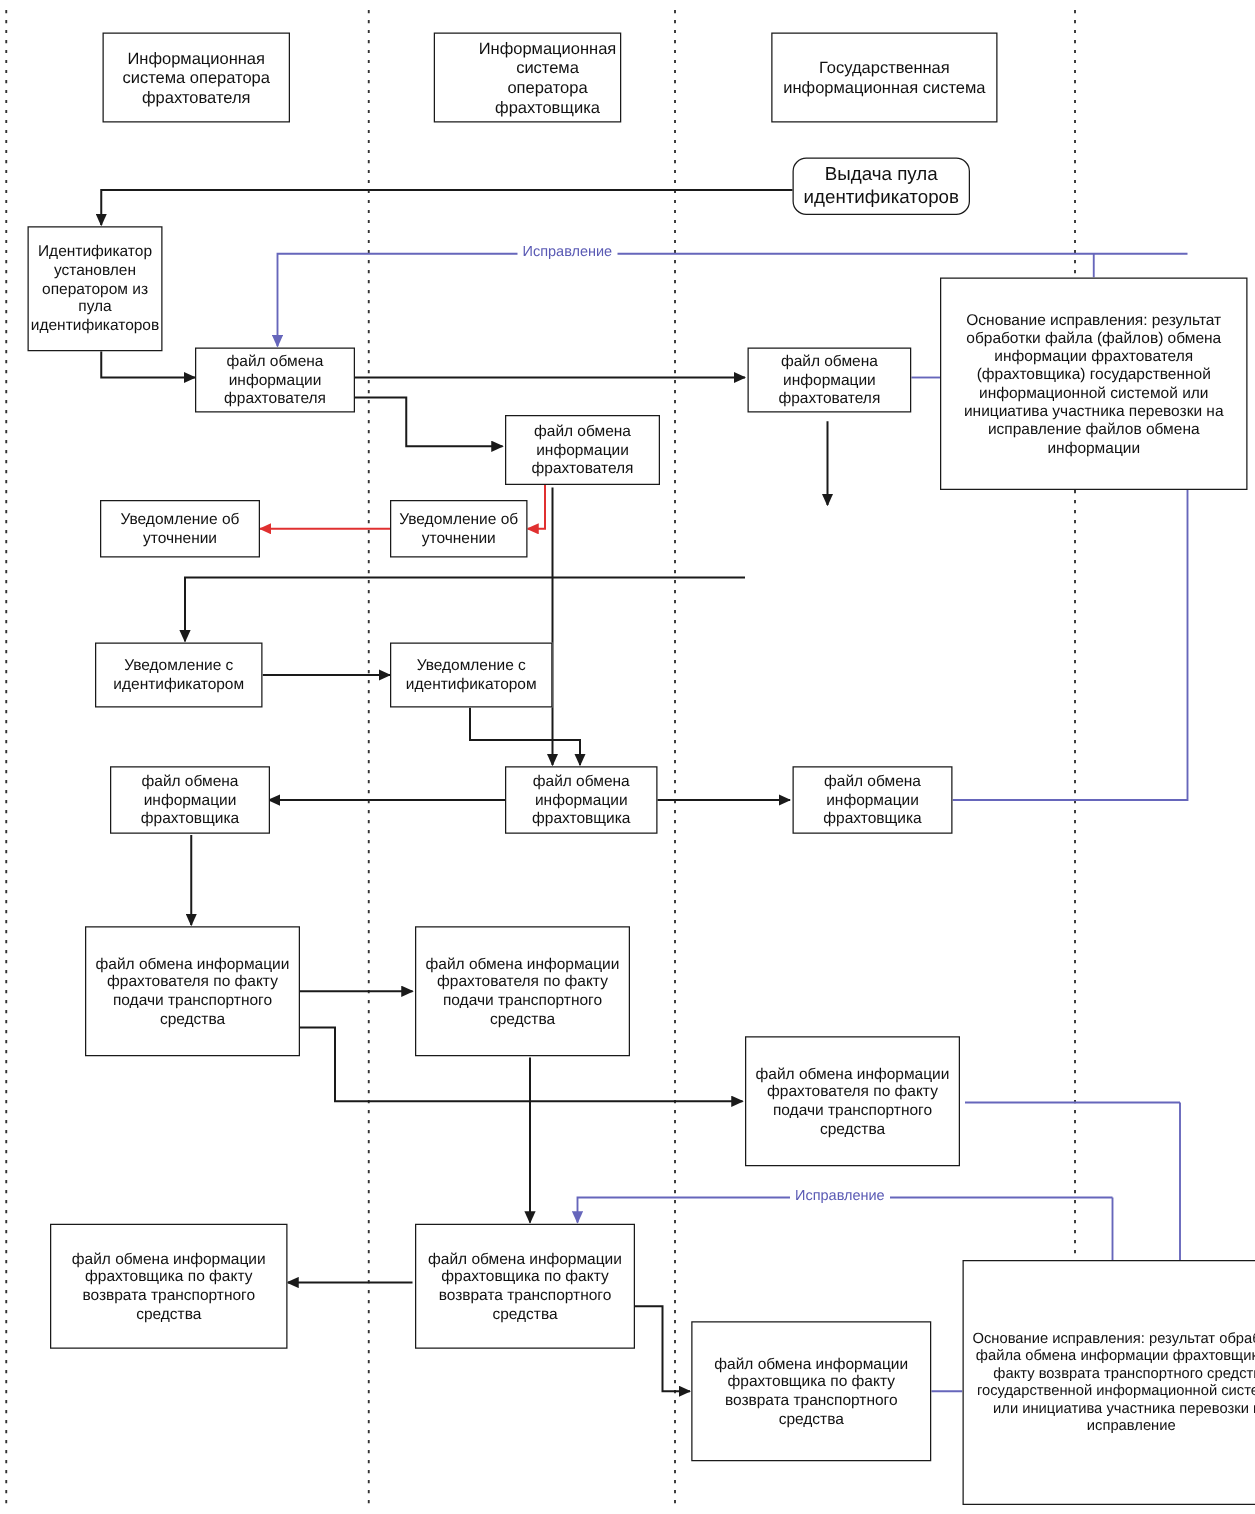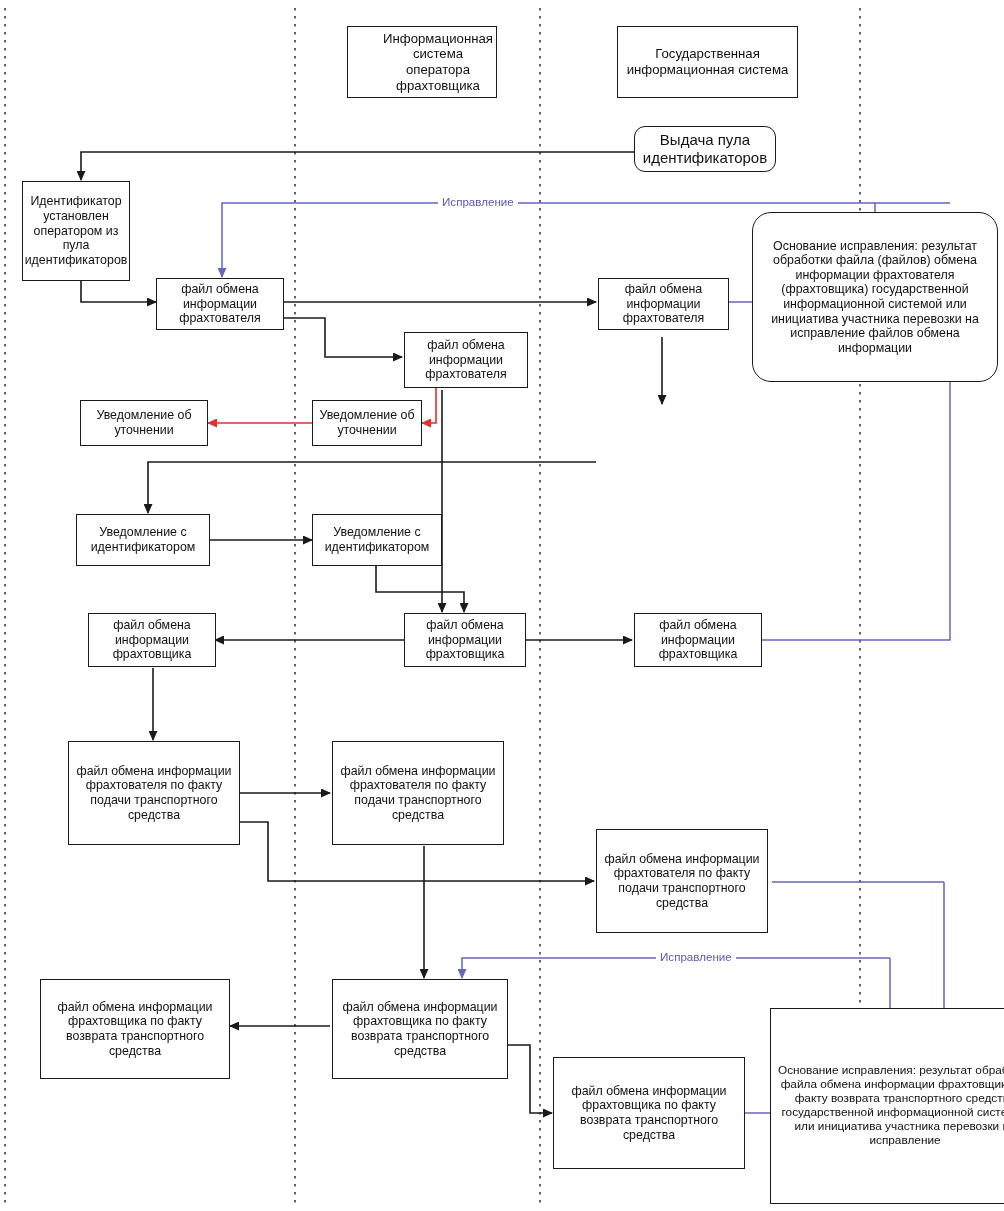"Информационная система оператора фрахтователя" div.node { html: none -> <div> <span>Информационная система оператора фрахтователя</span> </div> }
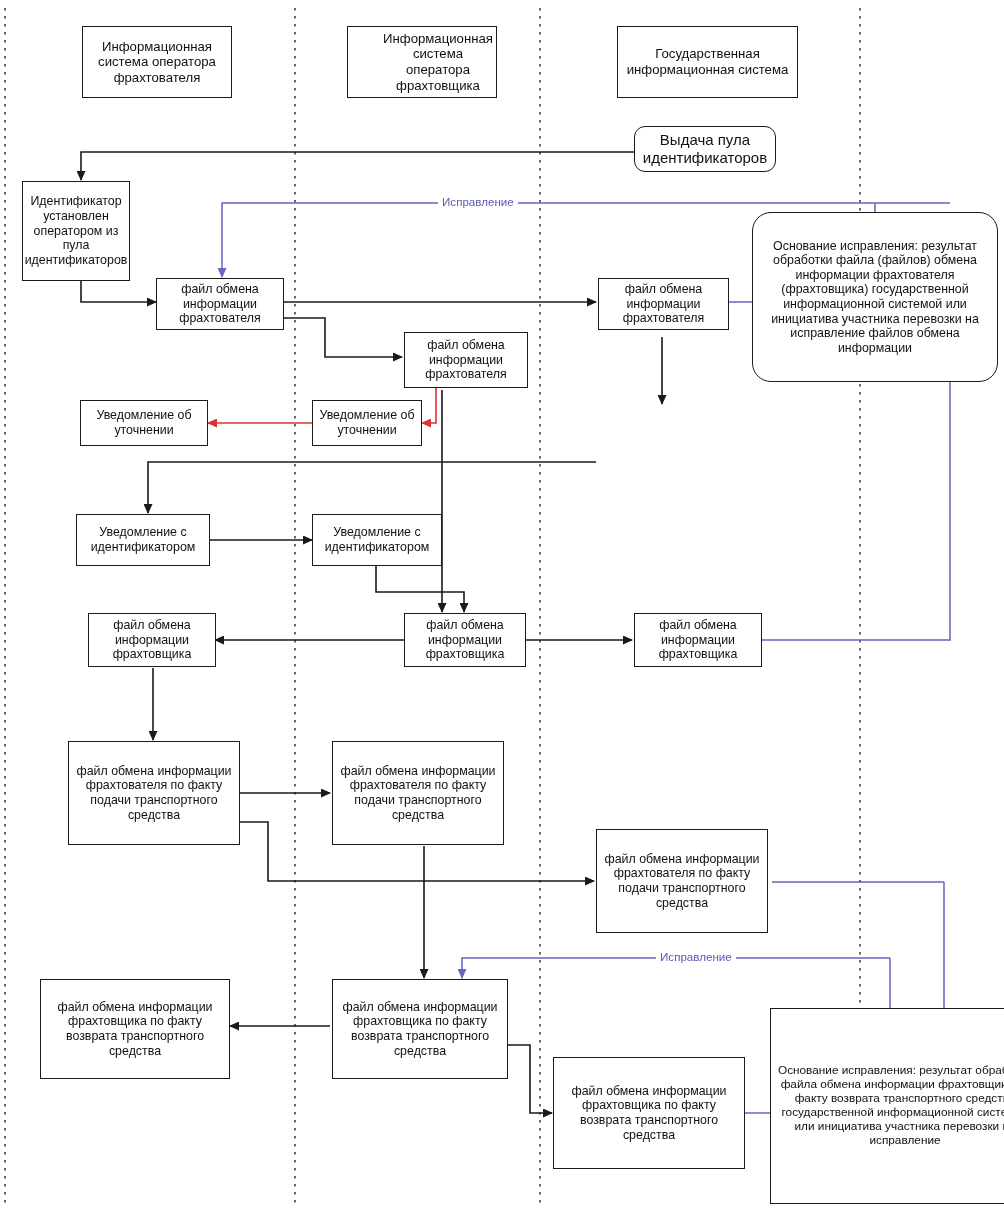"Исправление" .wire-label { margin-left: 24px -> none }
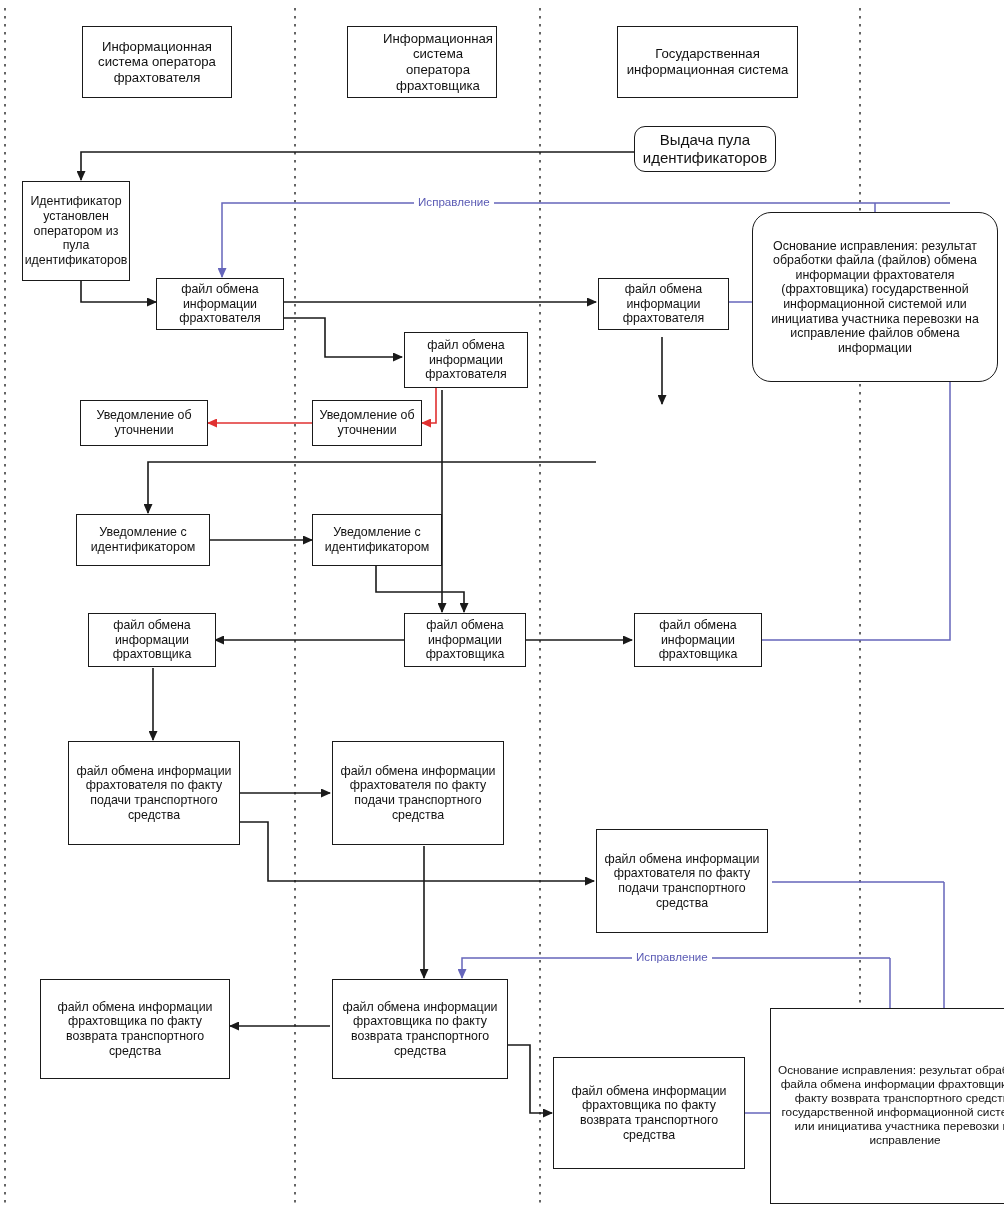"Основание исправления: результат обработки файла" div.node { border-radius: 19px -> none; top: 212px -> 222px }
